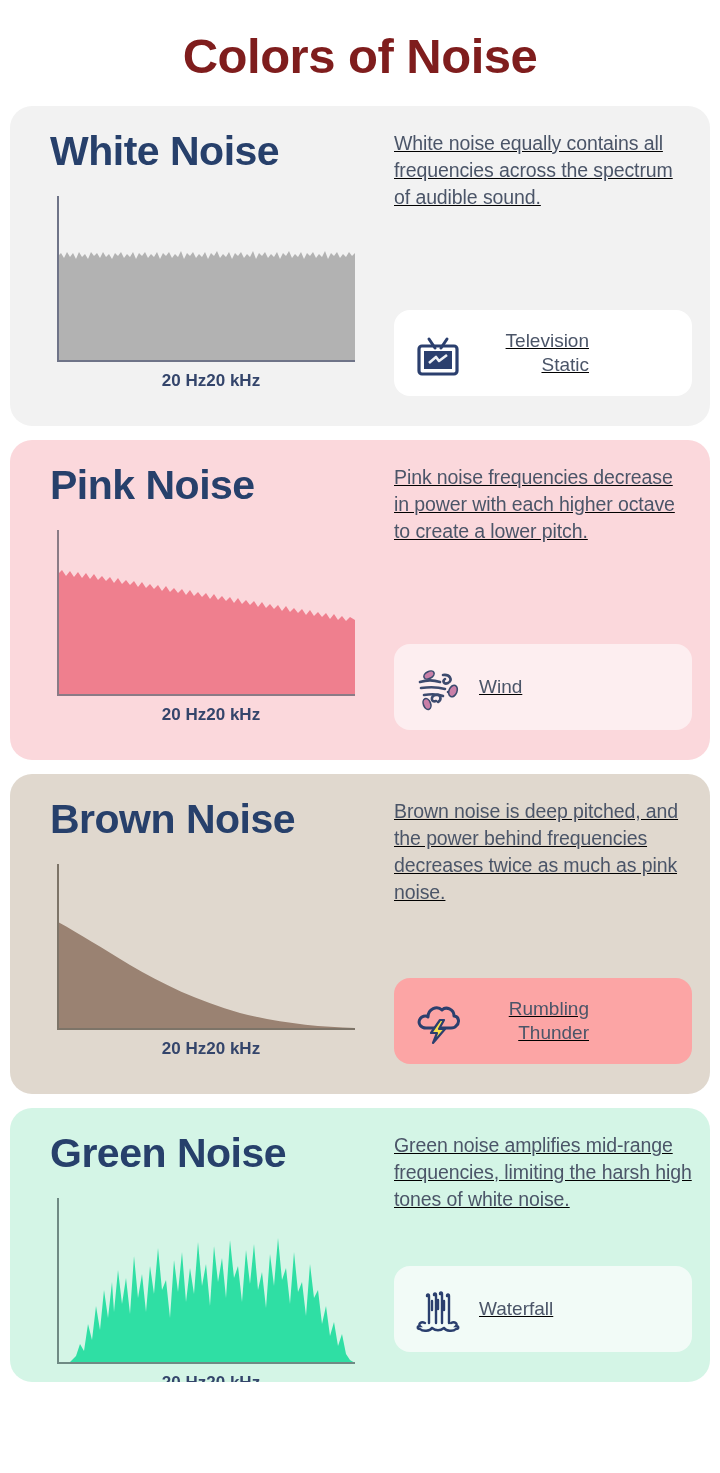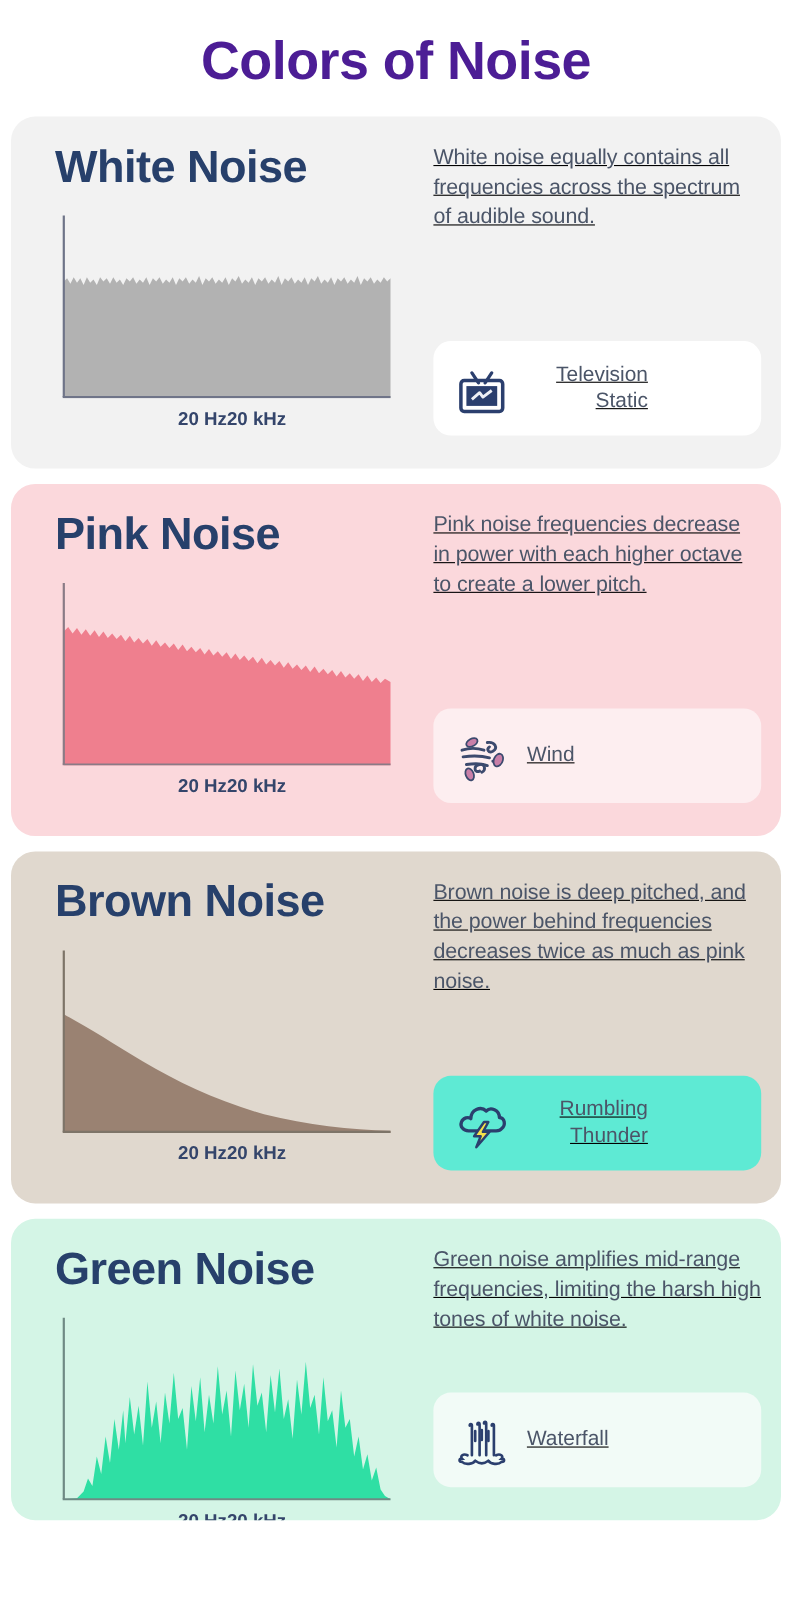"Colors of Noise" .page-title { color: #4c1d95 -> #7f1d1d }
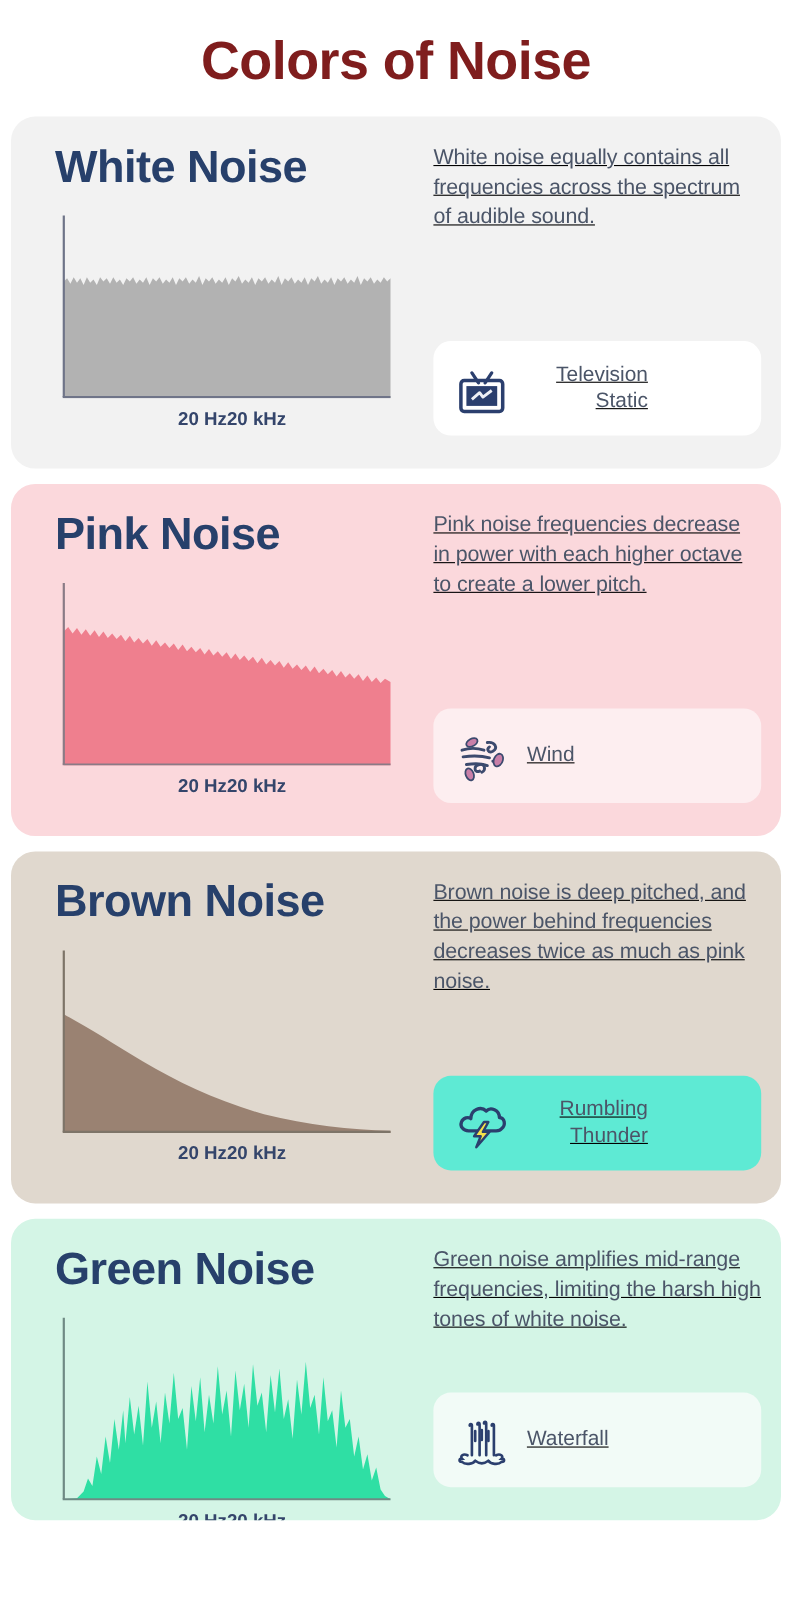"Rumbling Thunder" .pill.faint2 { background: #5eead4 -> #fca5a5 }
